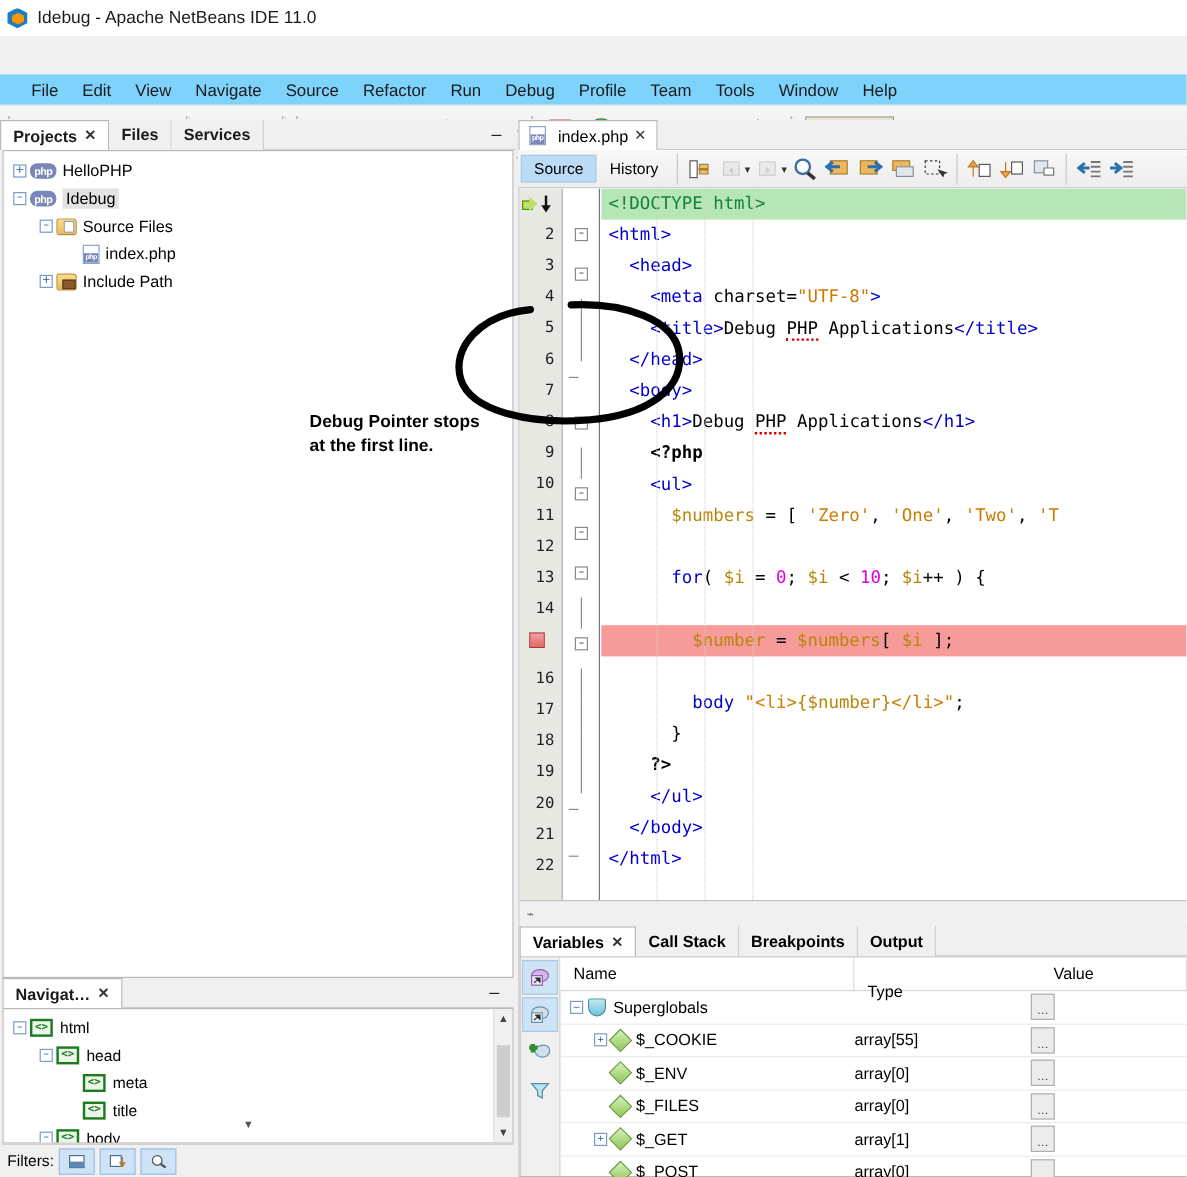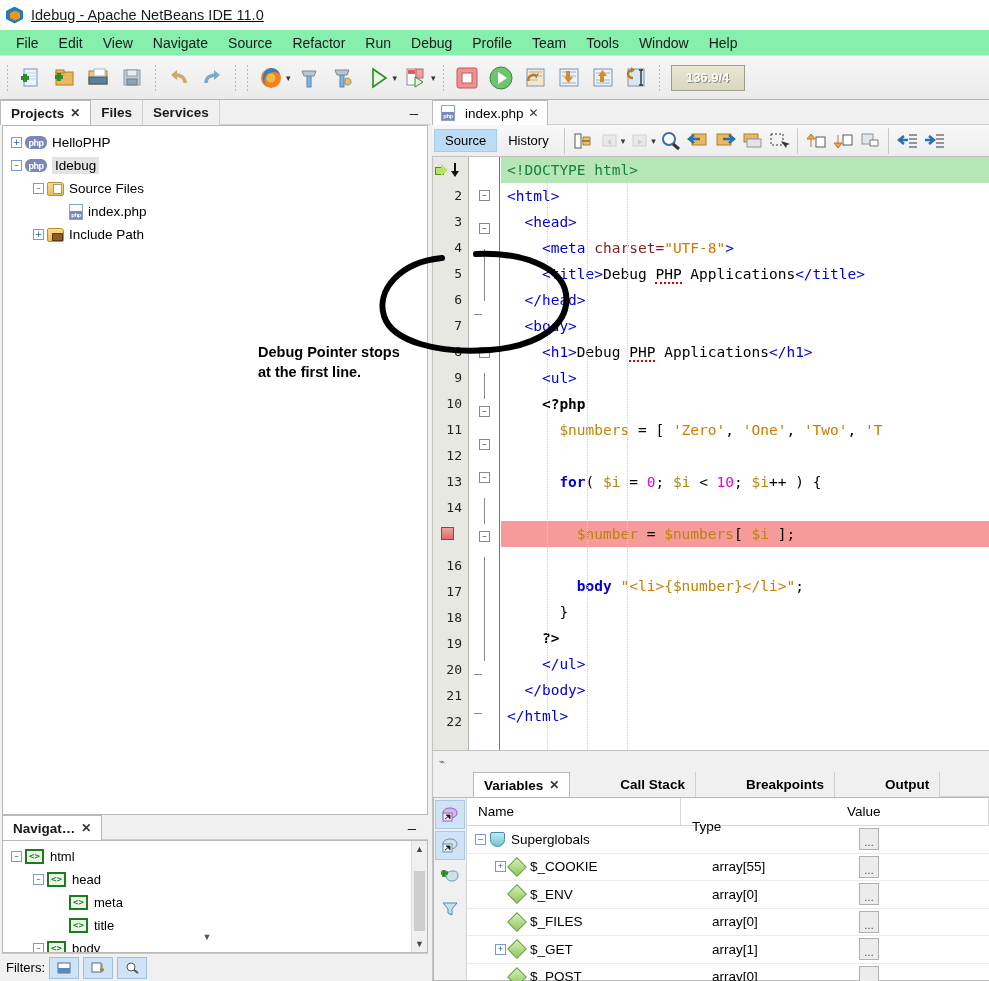"Idebug - Apache NetBeans IDE" .titlebar { text-decoration: underline -> none }
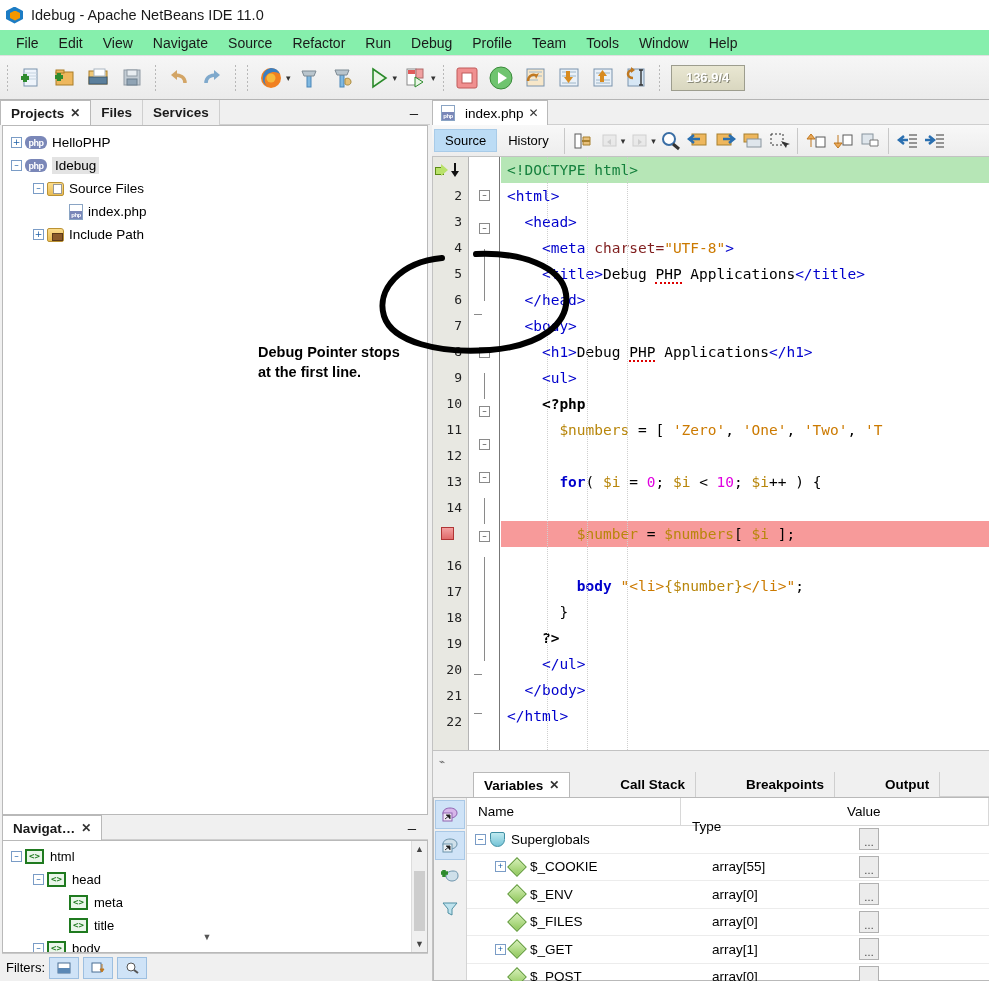"File" .menubar { background: #86efac -> #7dd3fc; margin-top: none -> 32px; padding-left: 6px -> 16px }
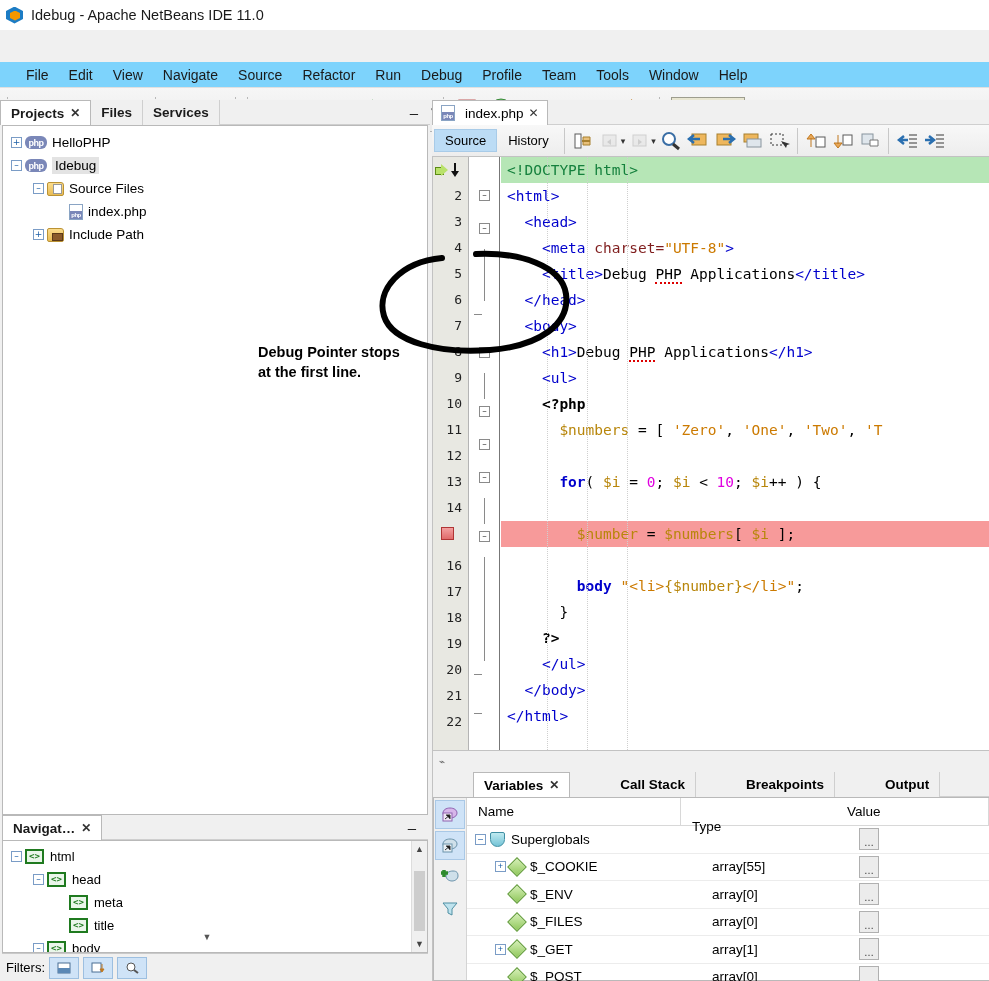"charset=" .k-attr { color: #7f1d1d -> #000000 }
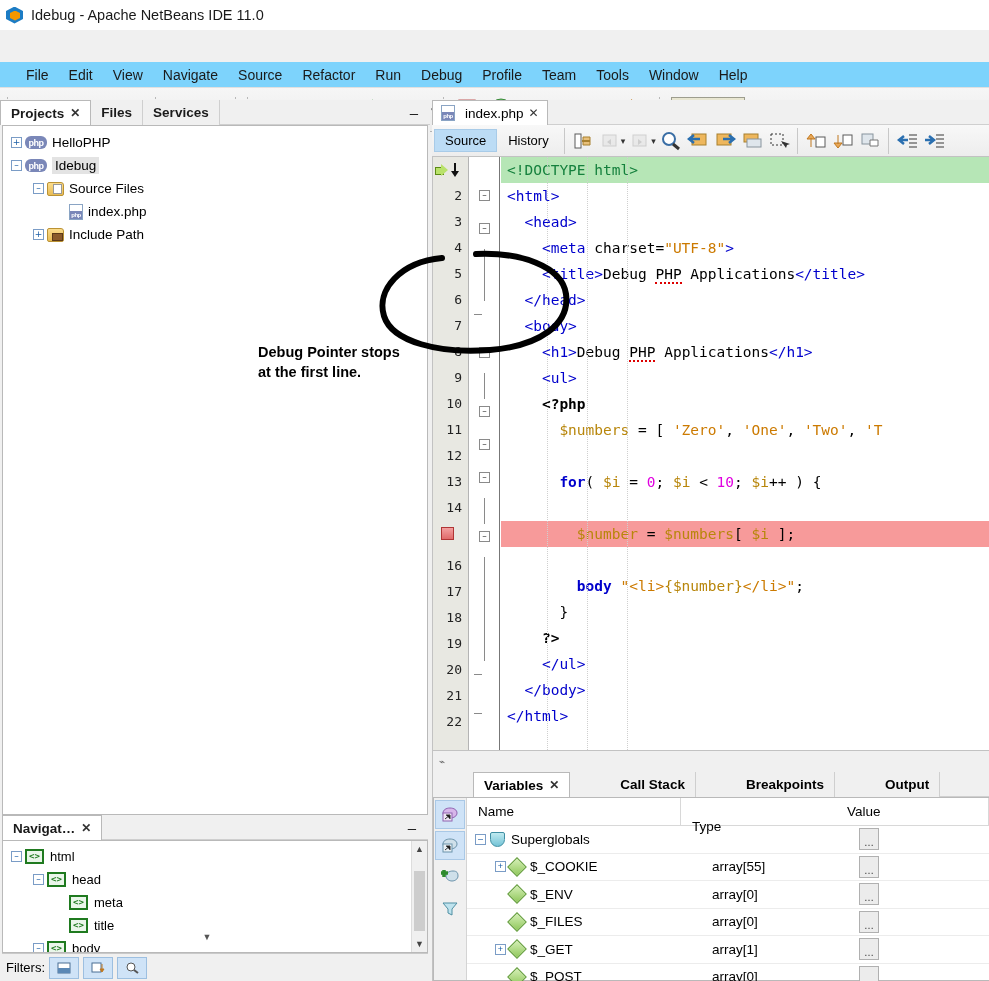"<ul>" div.codeline { order: before "<?php" -> after "<?php" }
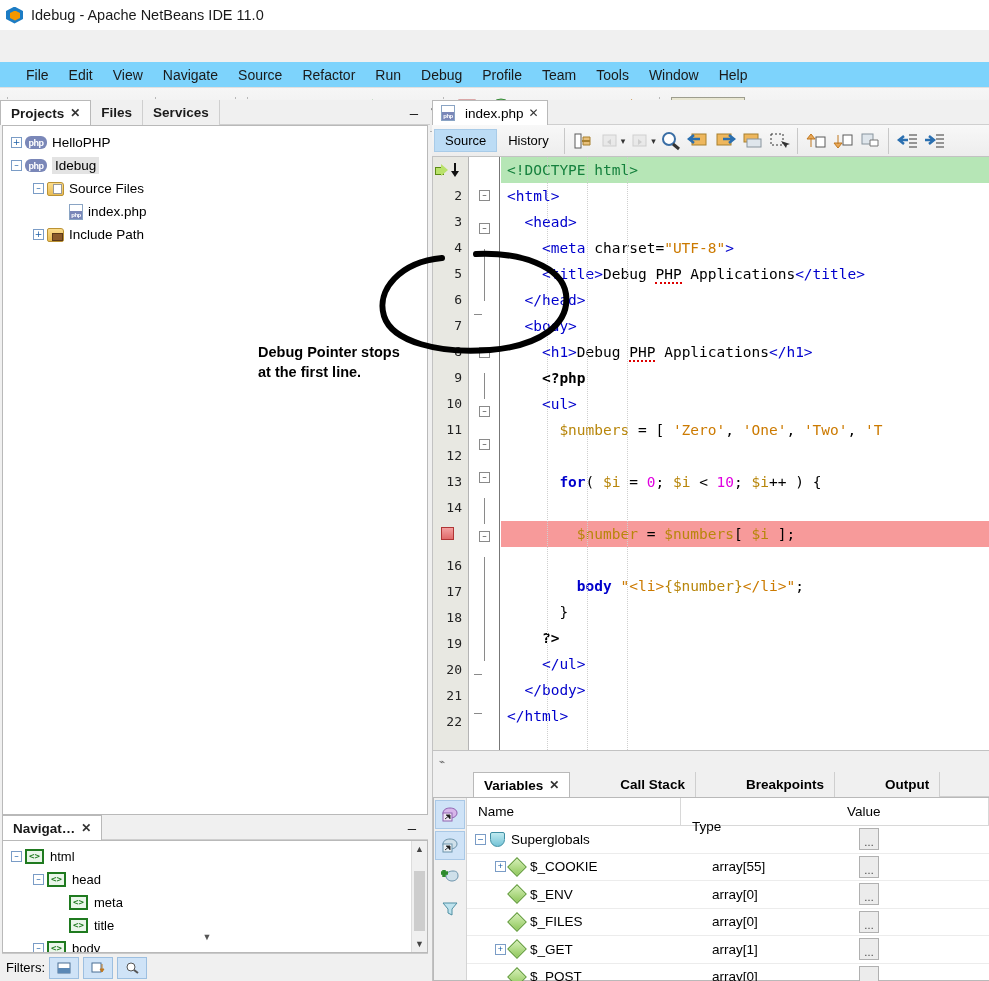"for" .k-kw { font-weight: bold -> normal }
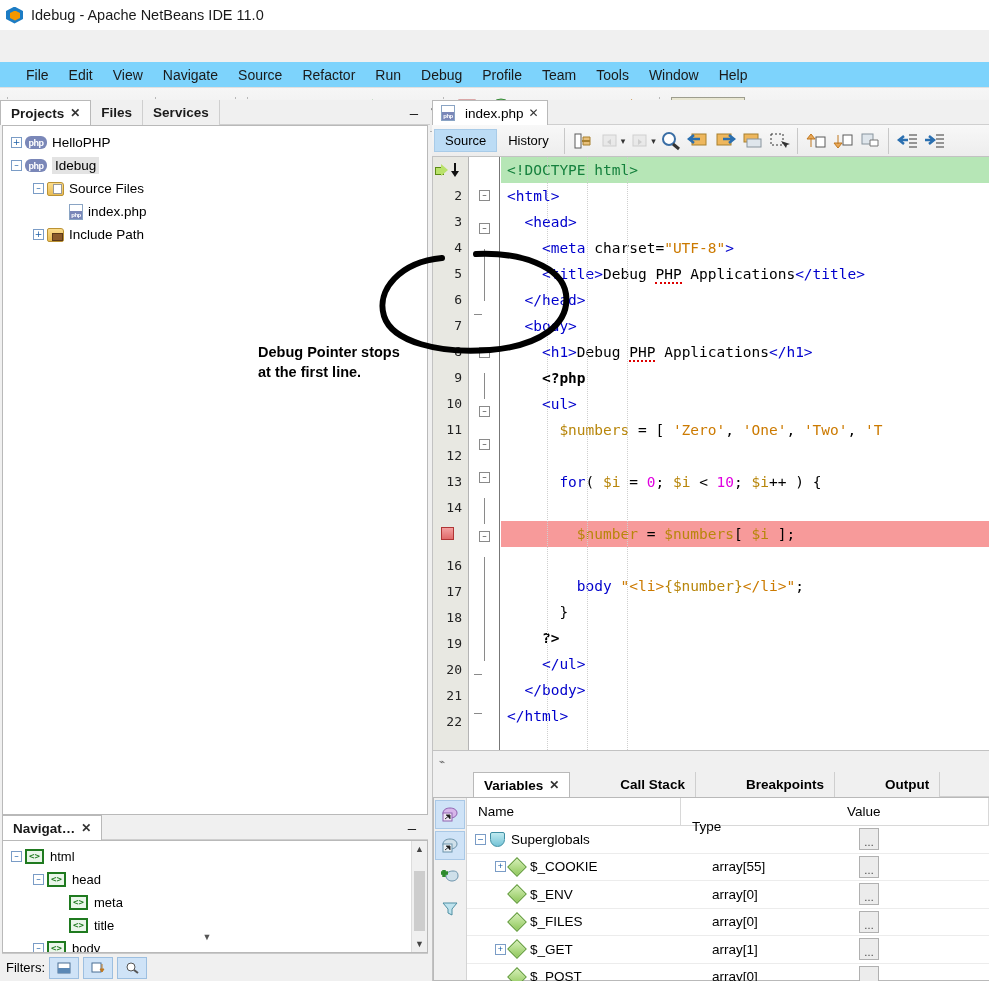"Variables" .dbgtab { margin-left: 40px -> none }
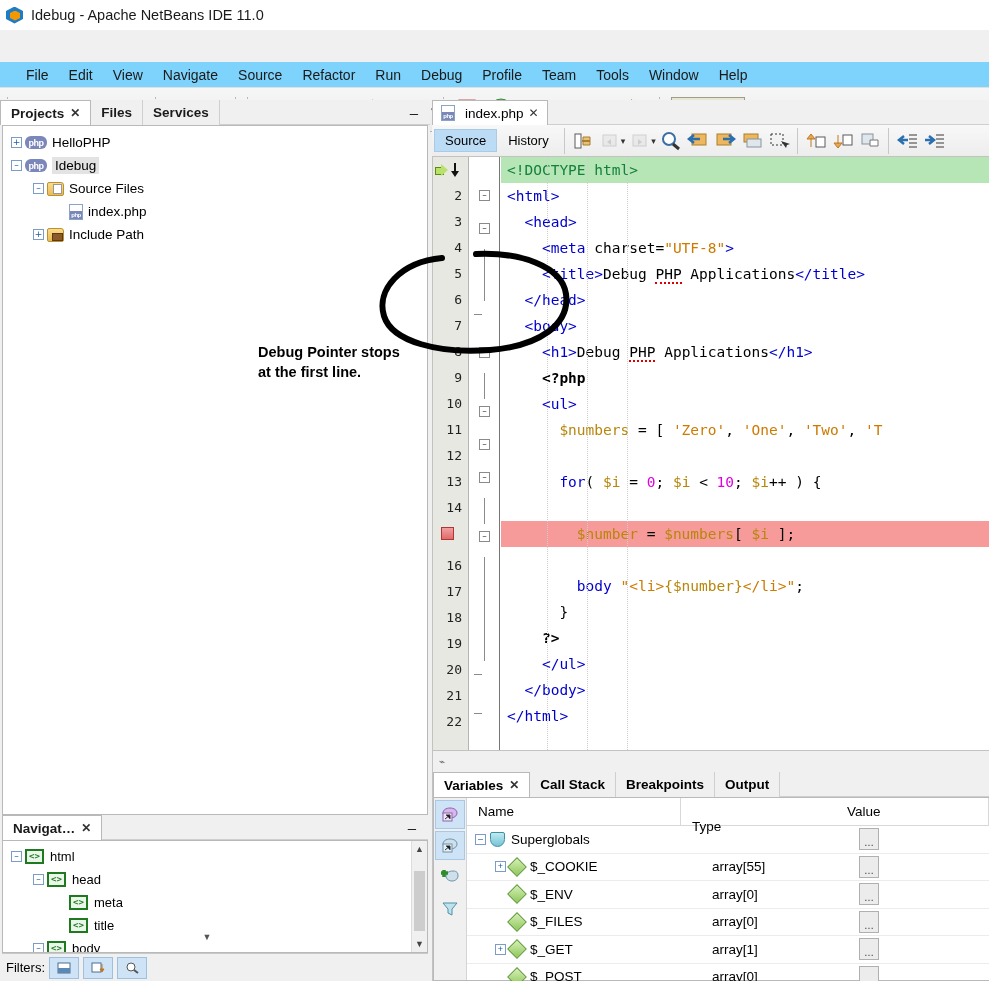"Name" div.vh { width: 214px -> 245px }
